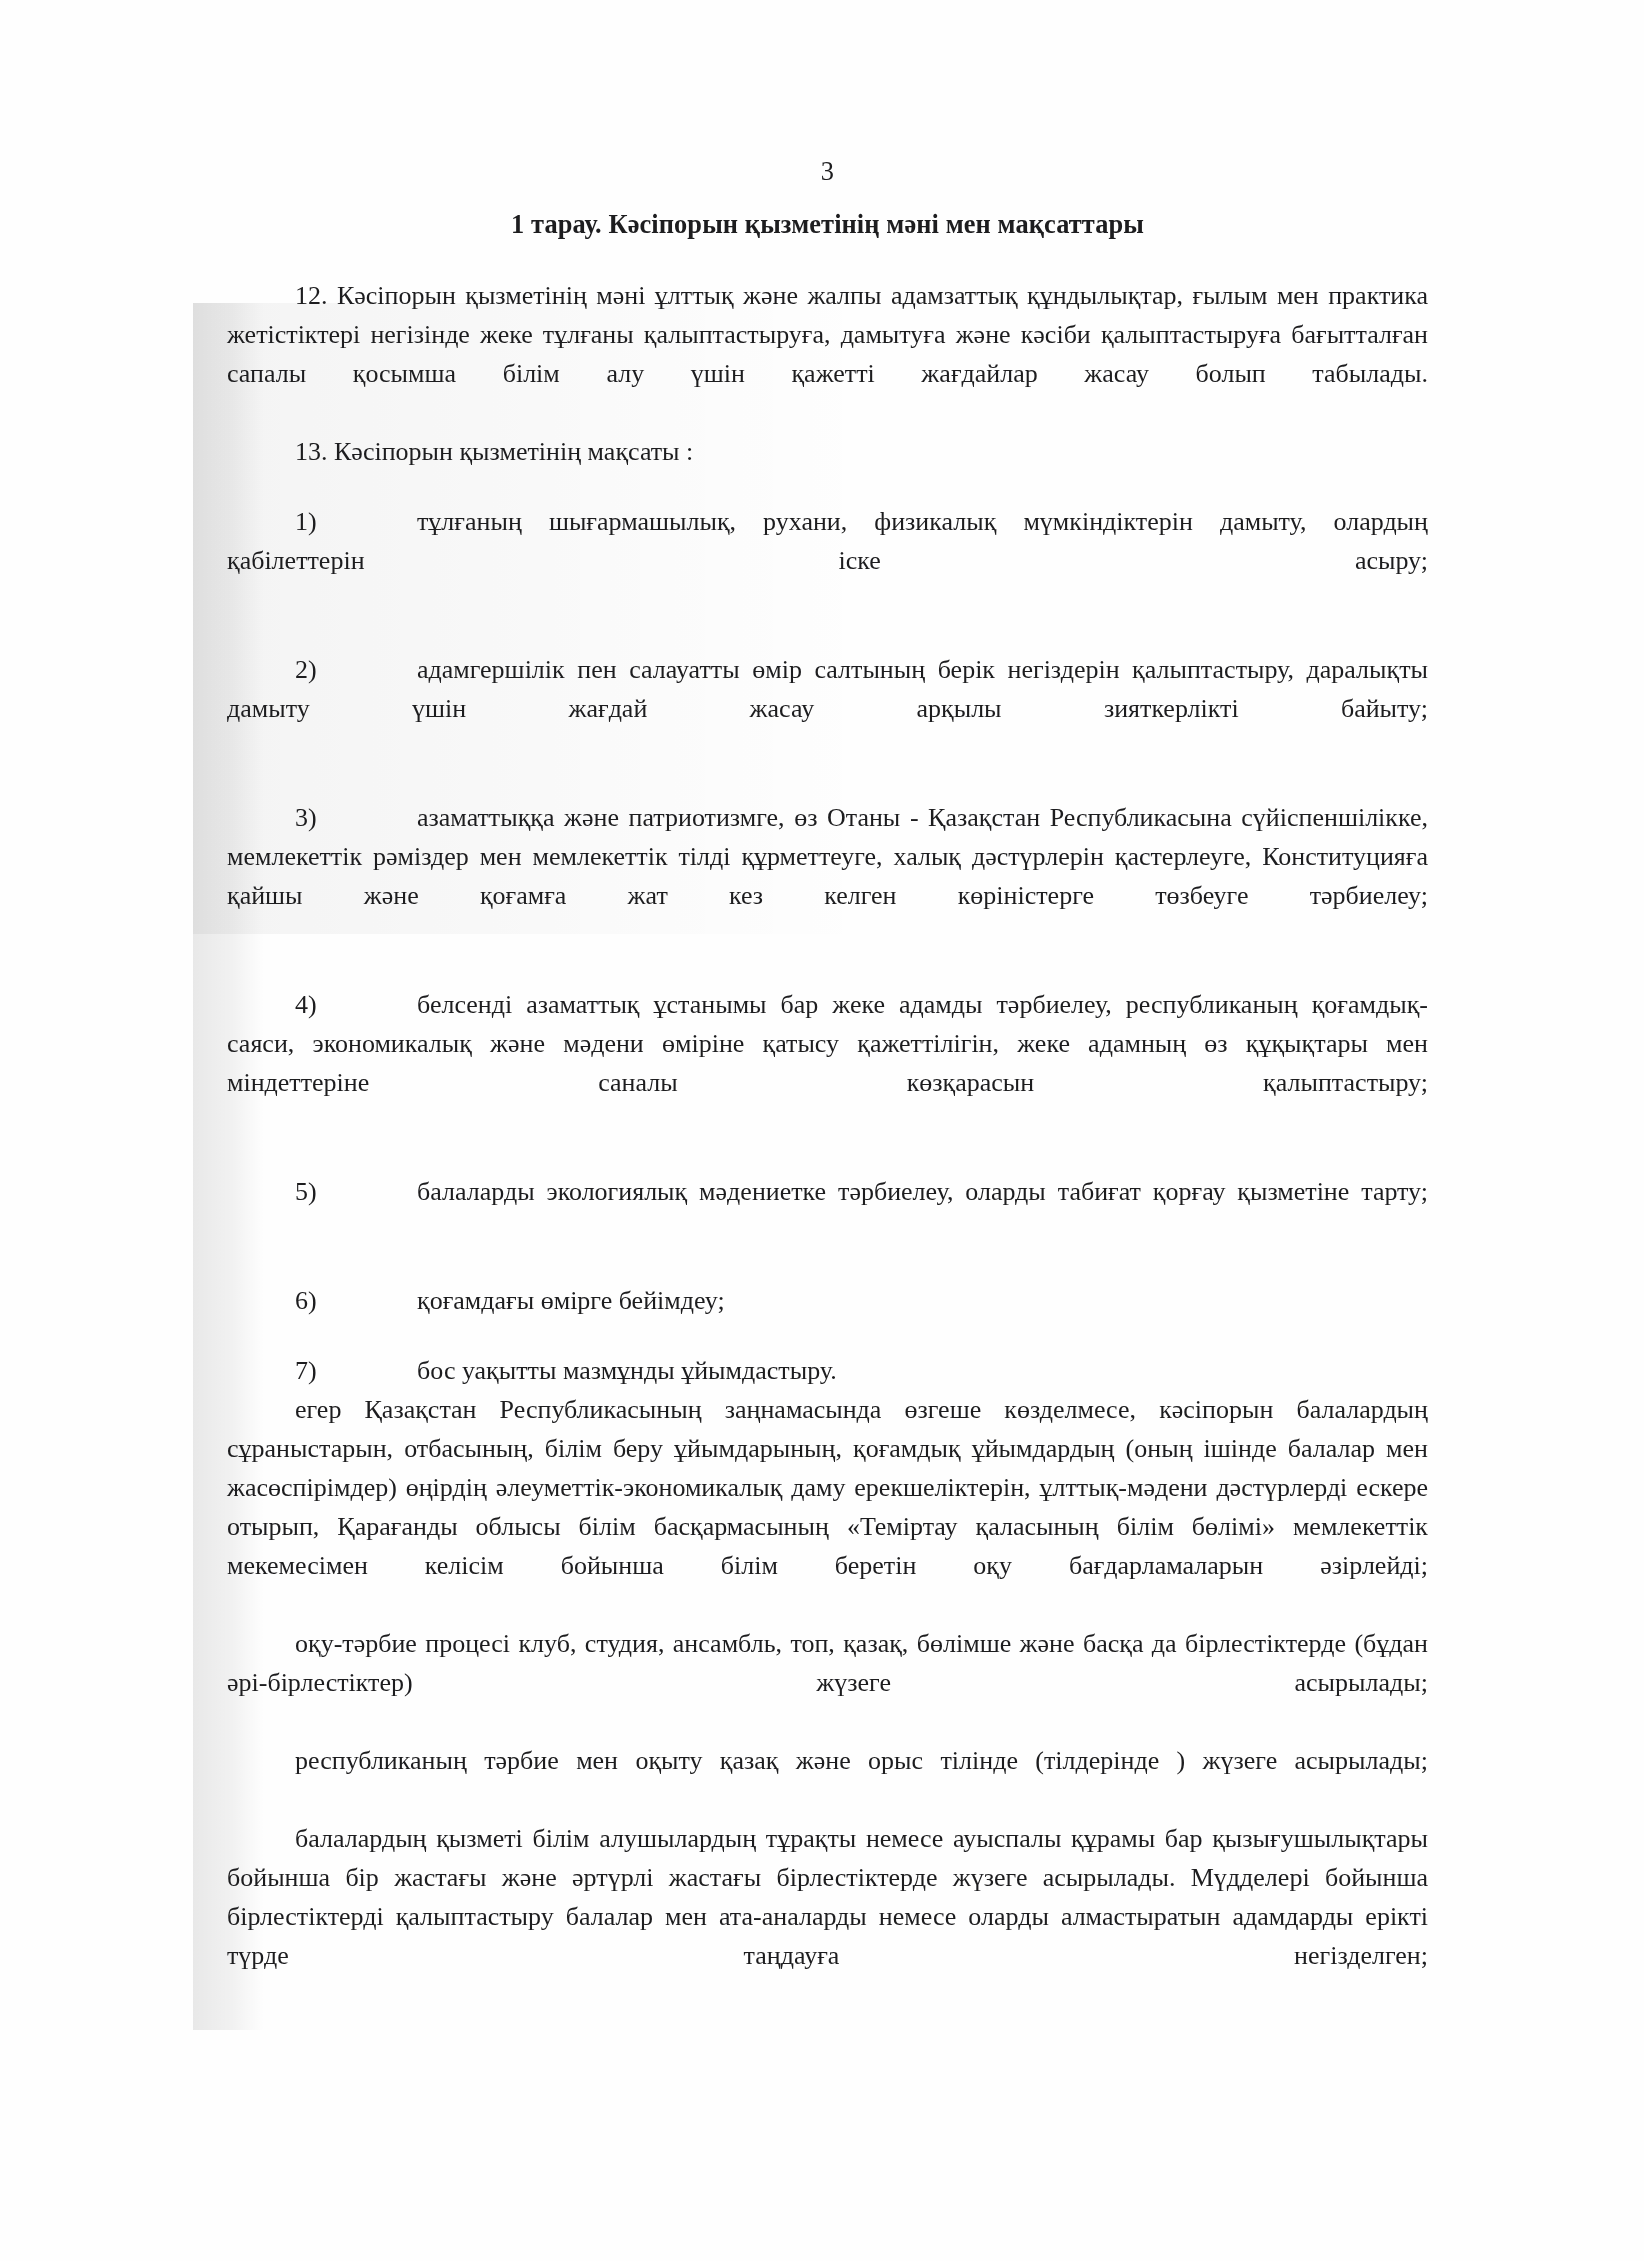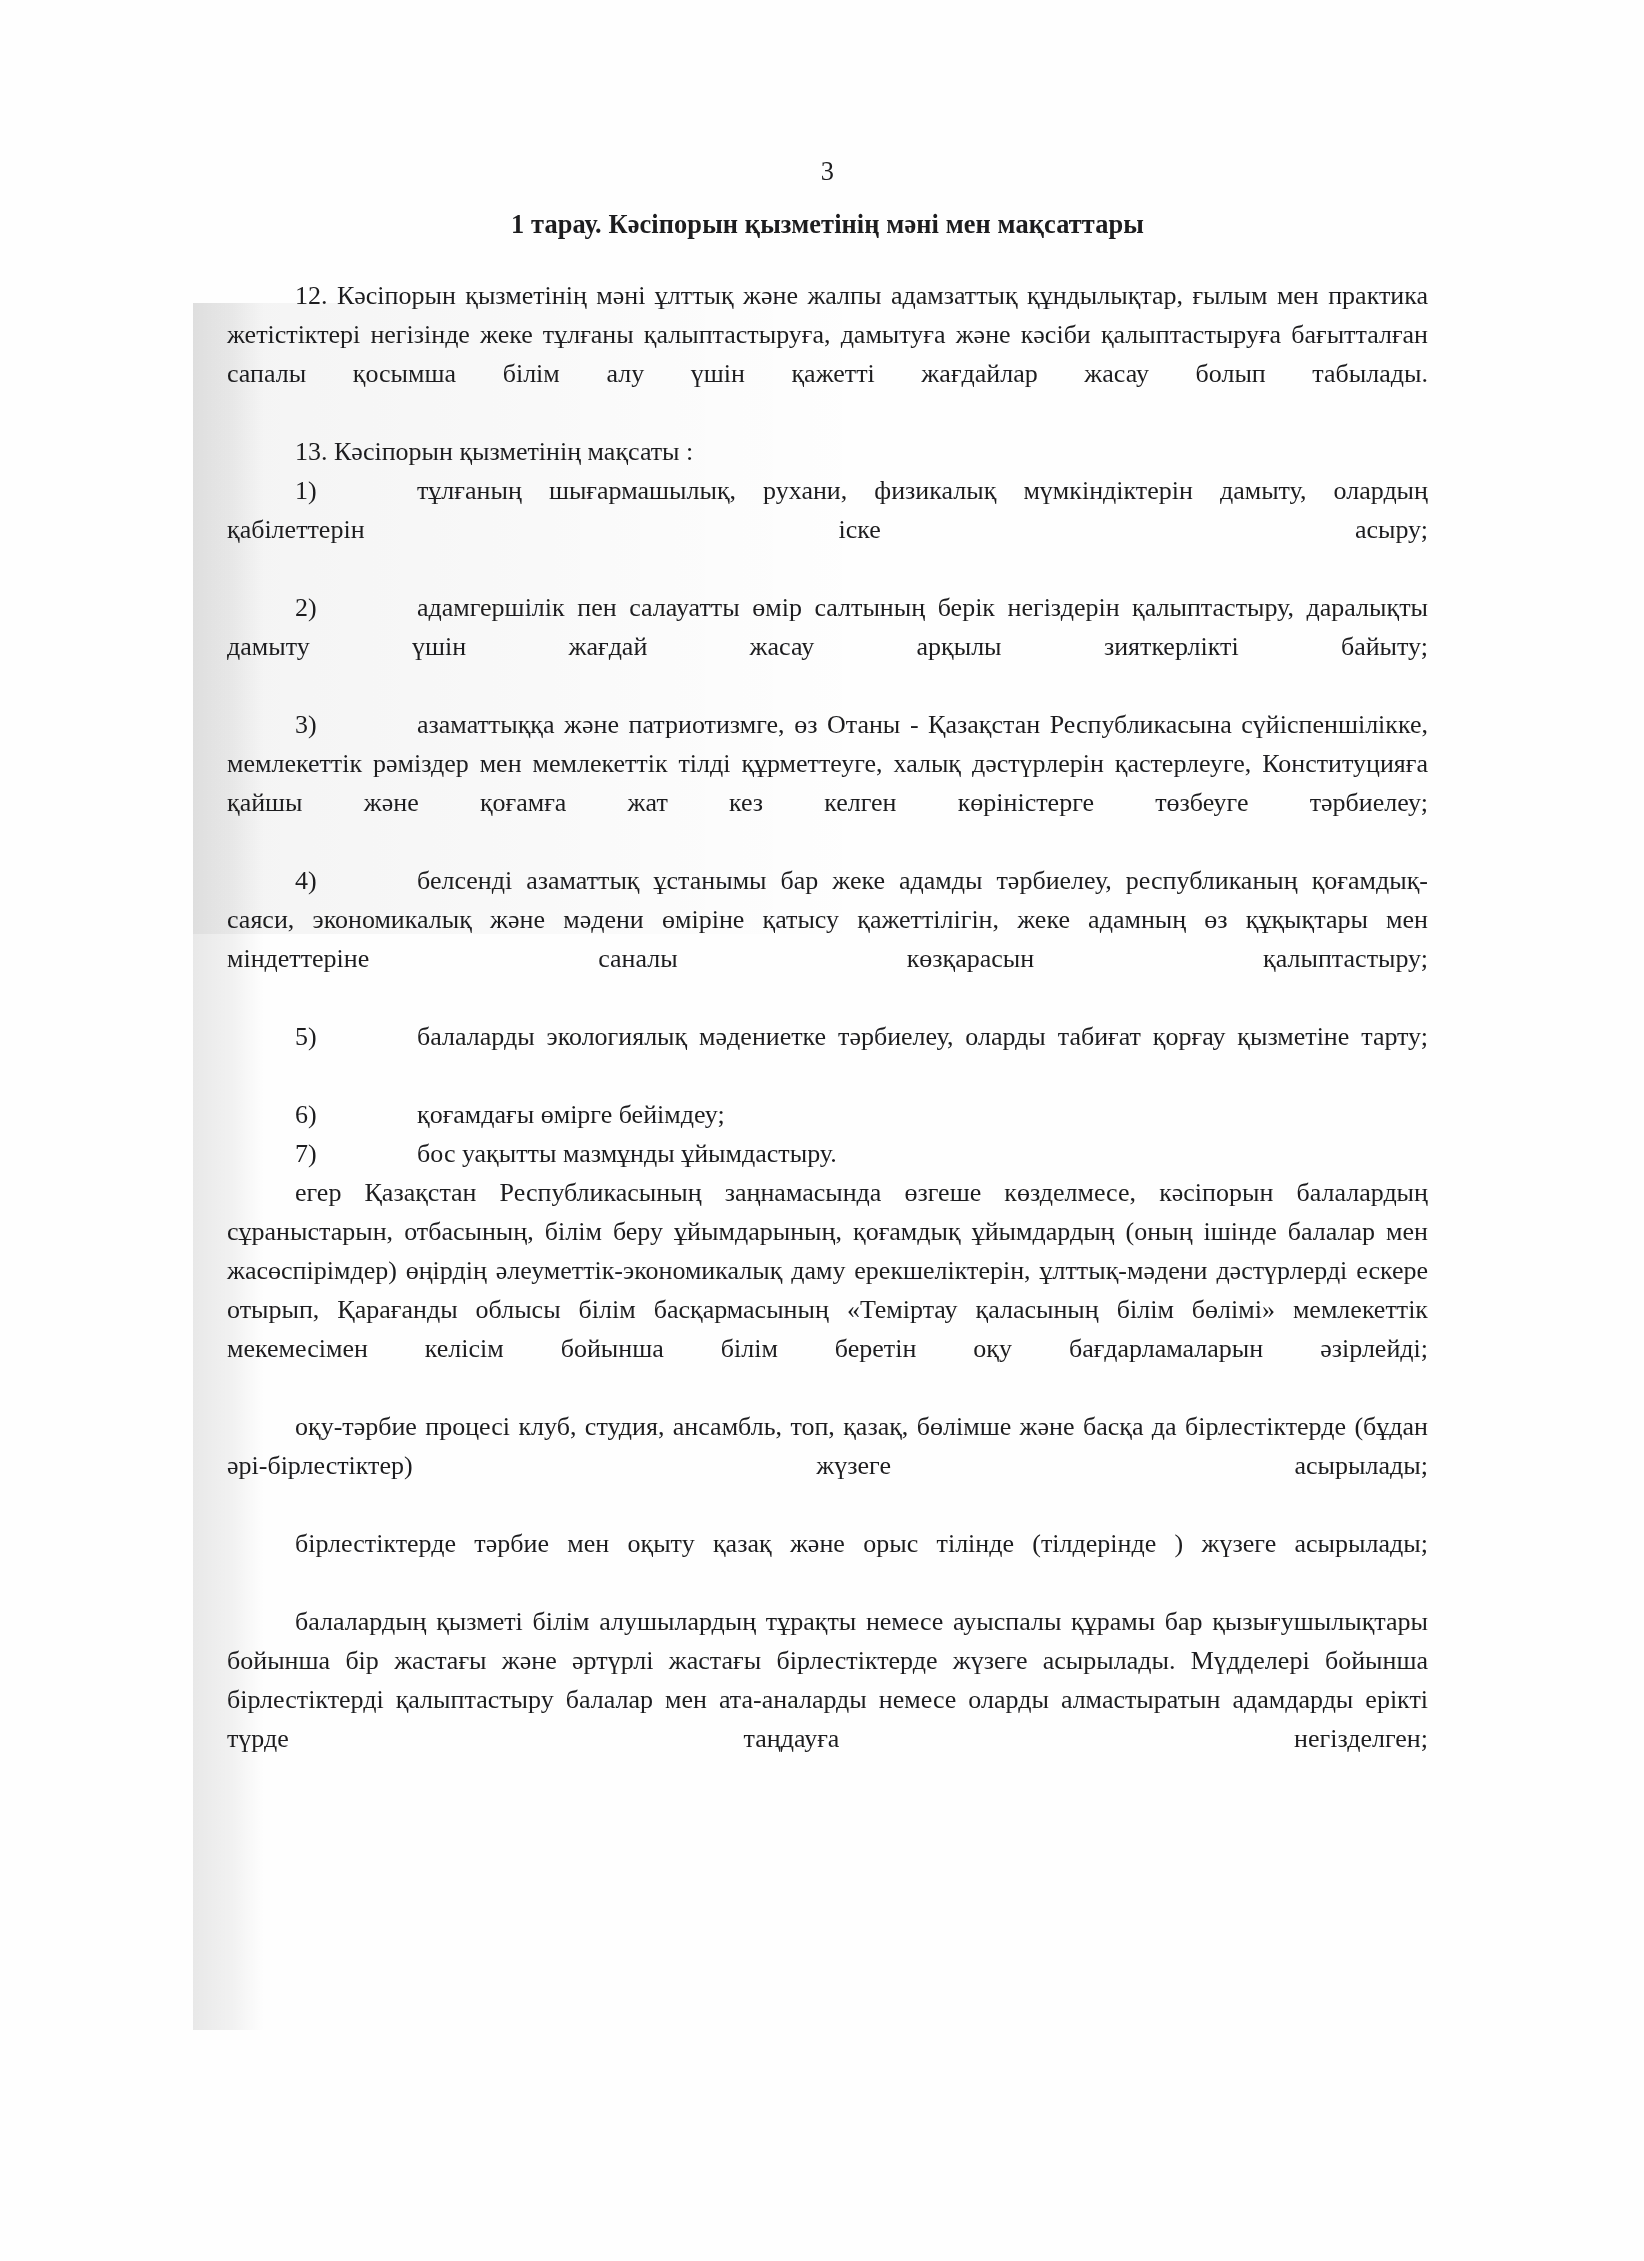"1) тұлғаның шығармашылық, рухани," p.para.item { margin-top: none -> 31px }
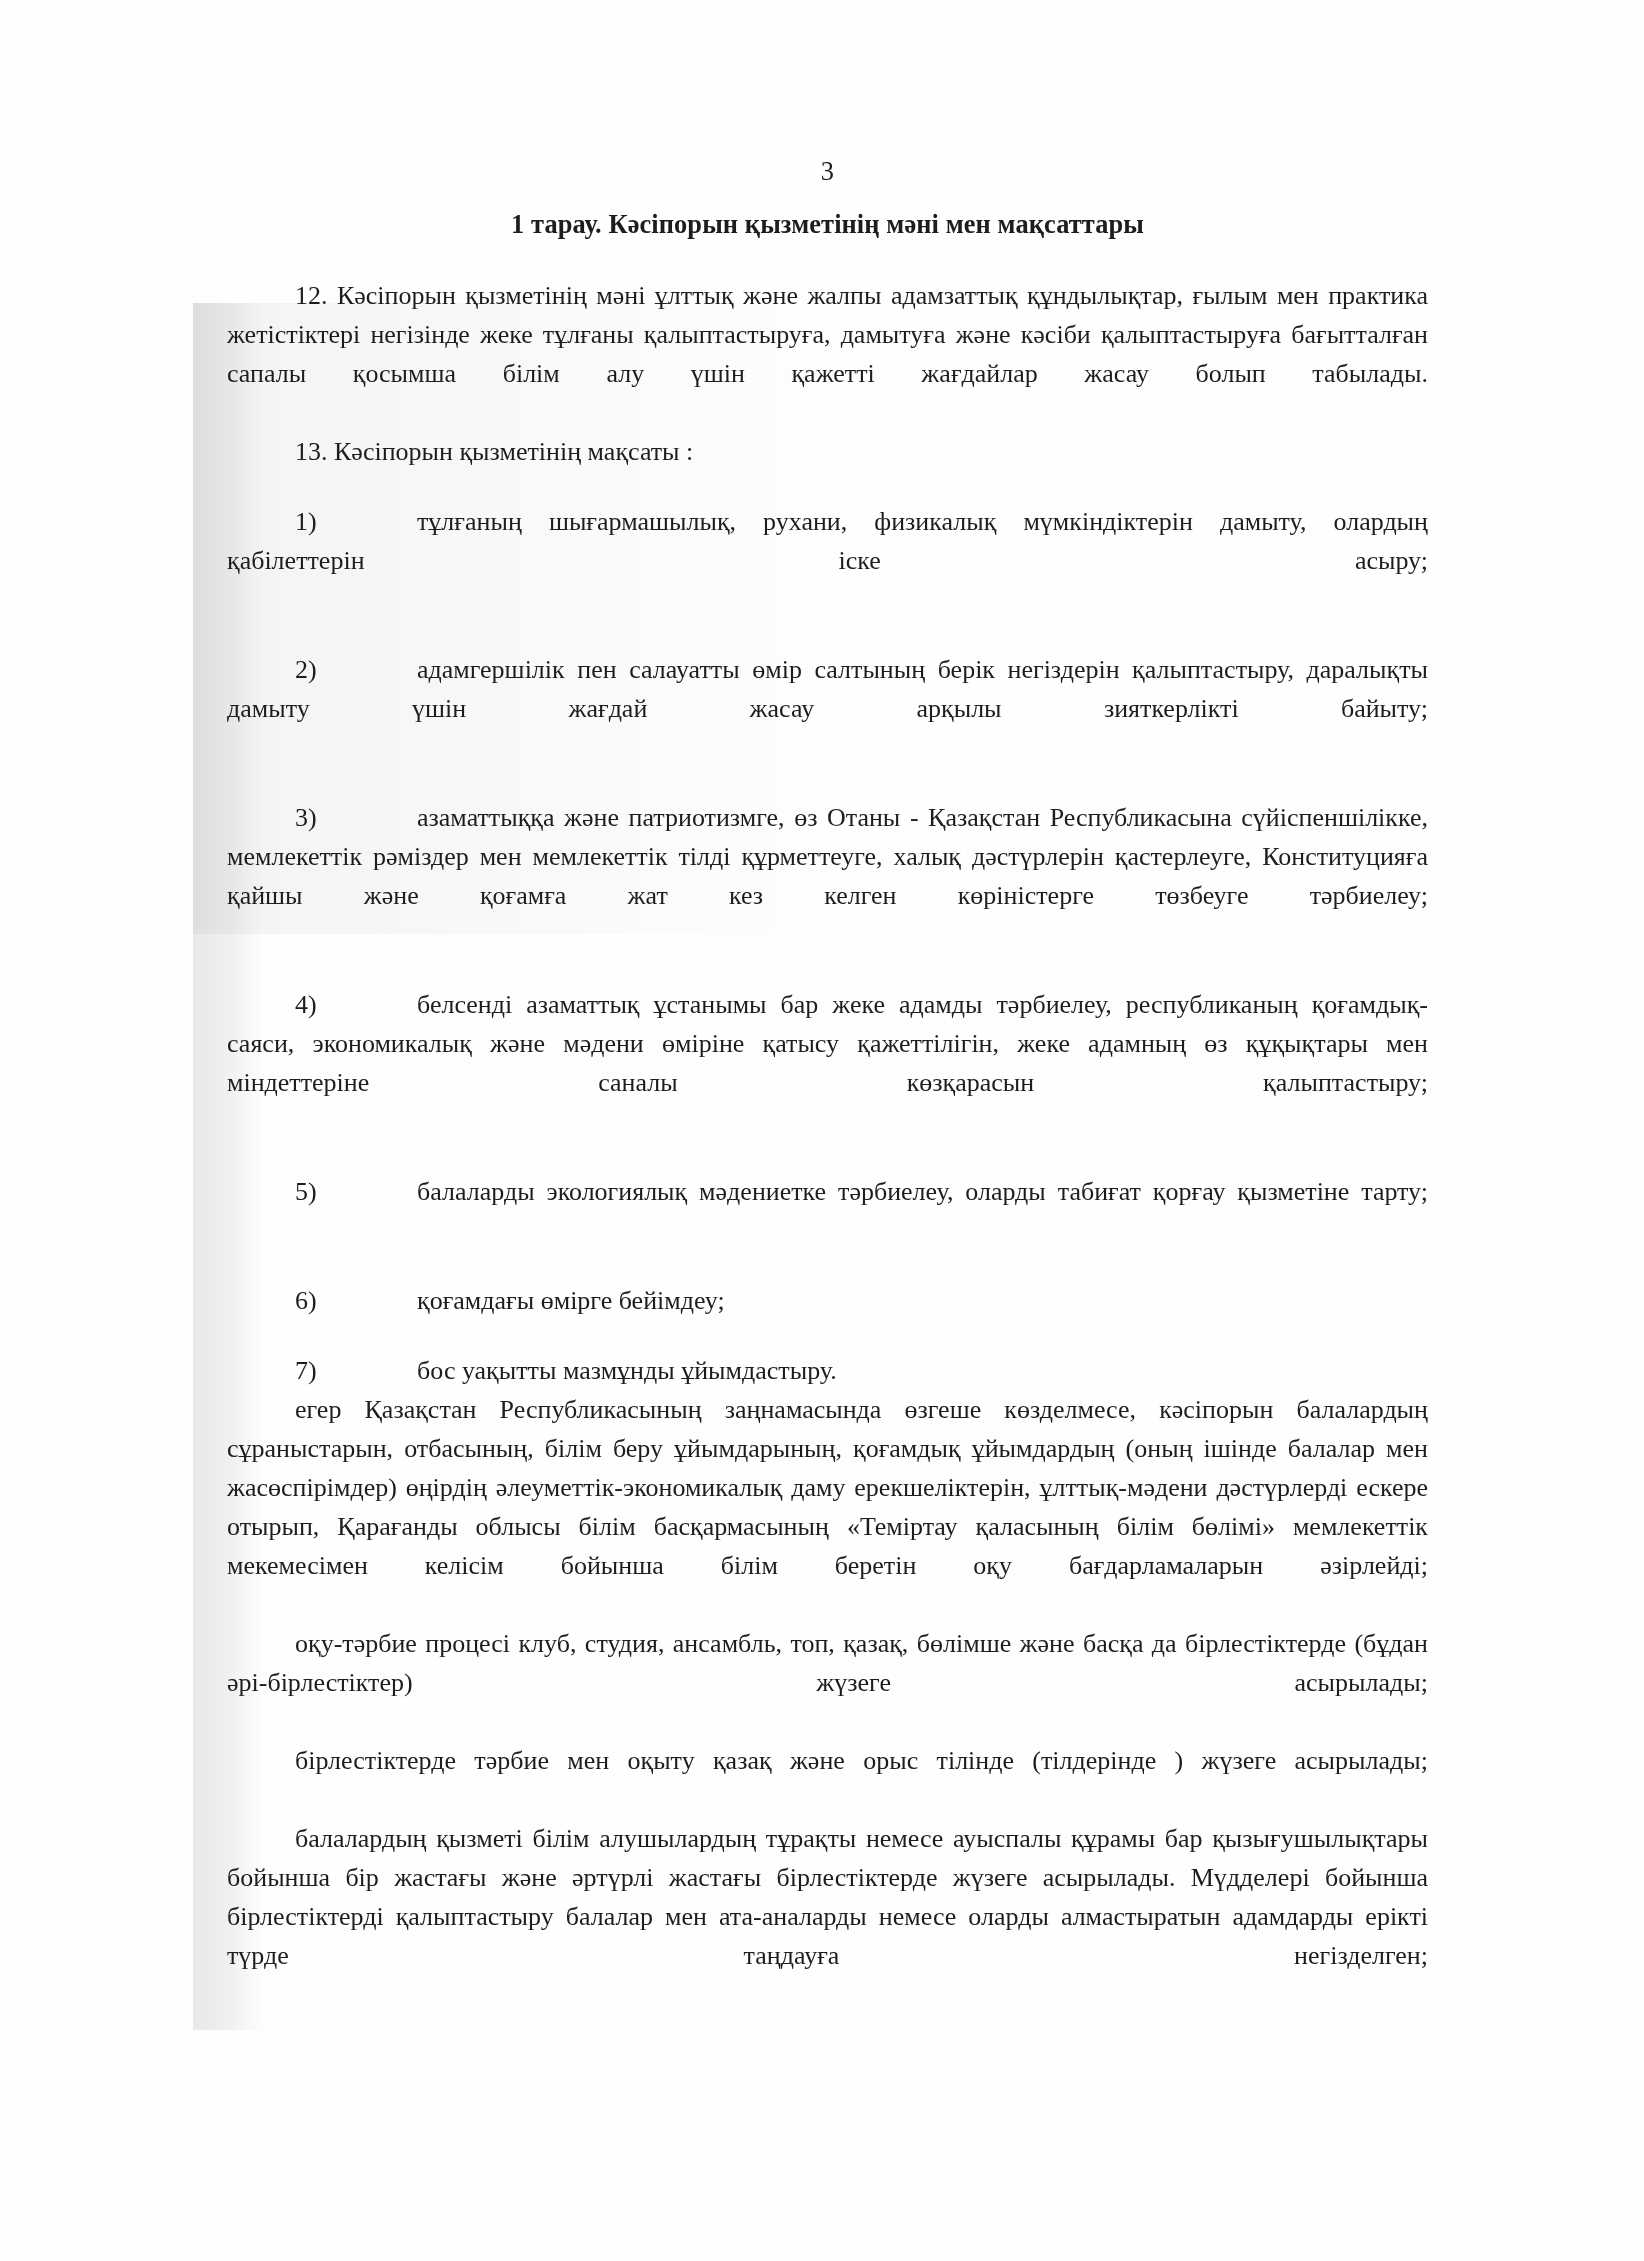"бірлестіктерде тәрбие мен оқыту қазақ" p.para { text: бірлестіктерде -> республиканың }
